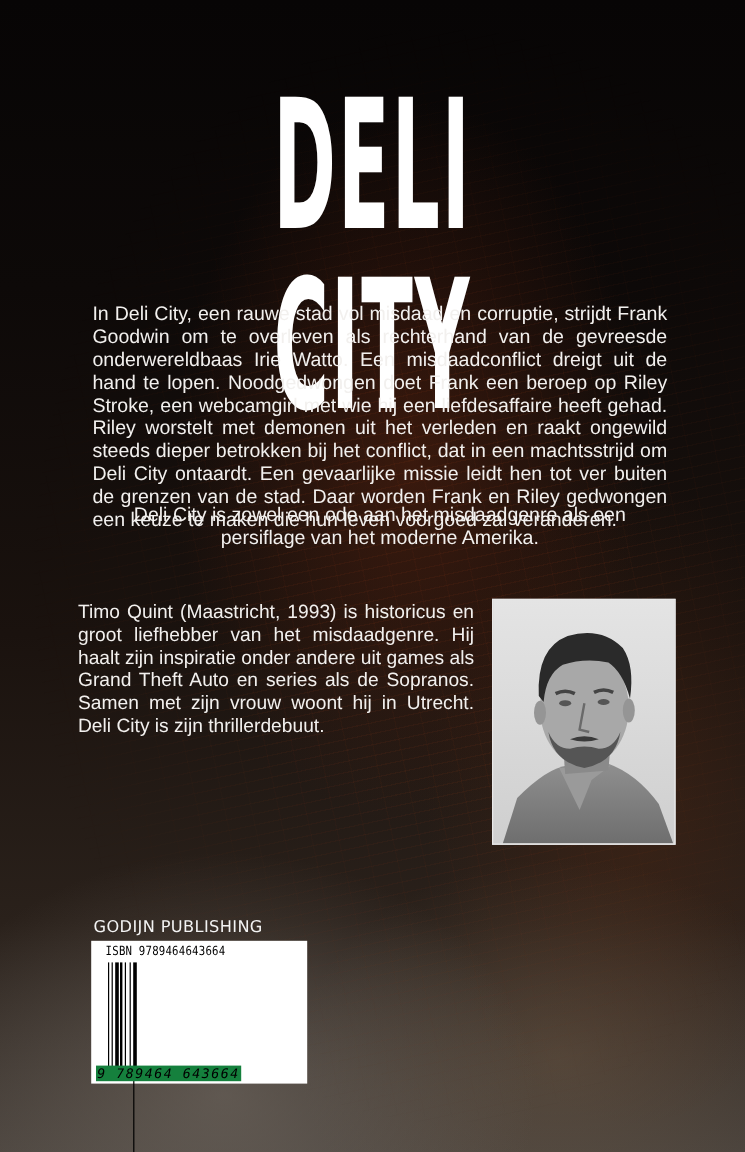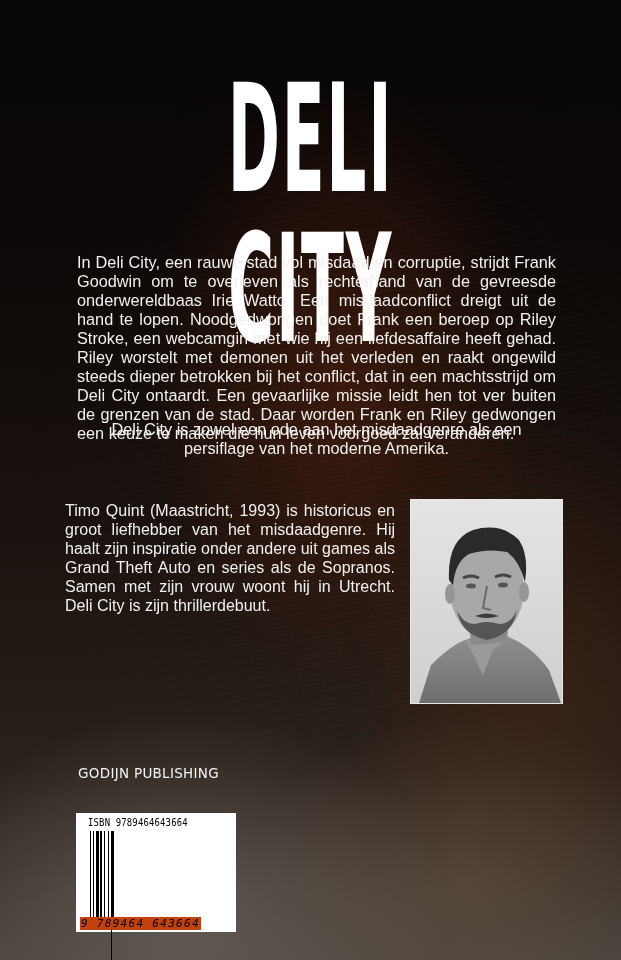"ISBN 9789464643664" .barcode-box { top: 813px -> 784px; width: 160px -> 180px }
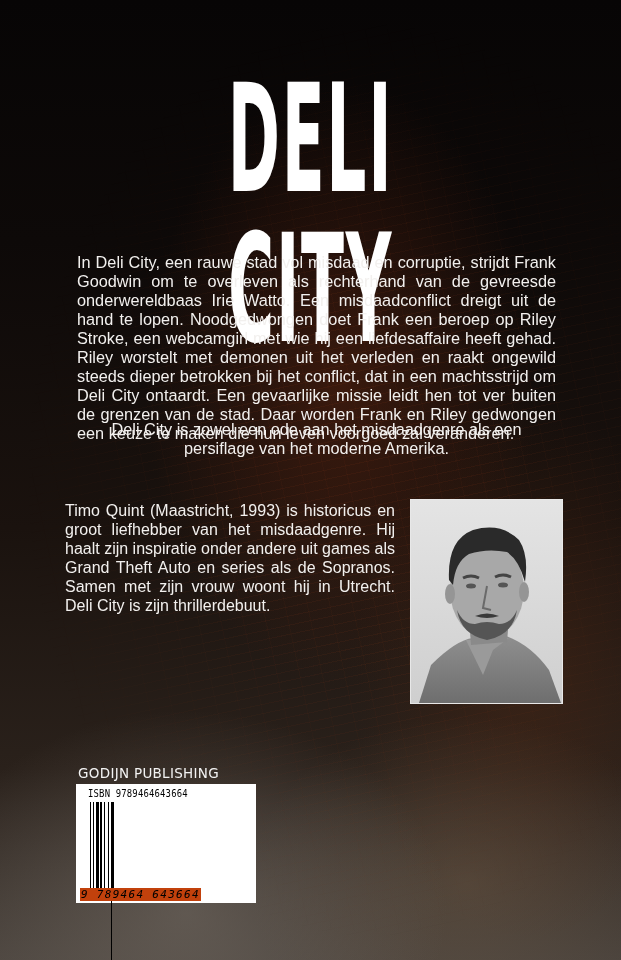"9 789464 643664" .isbn-bottom { background: #c2410c -> #15803d }
